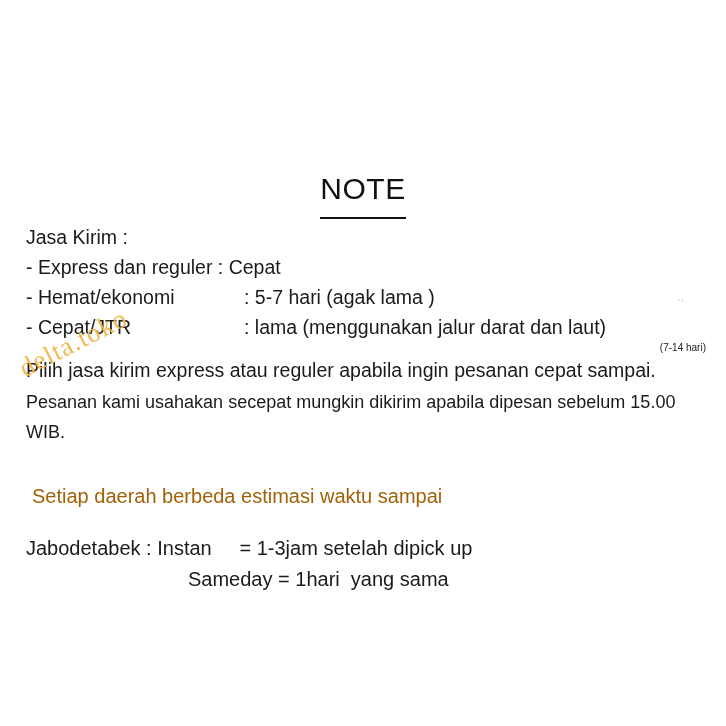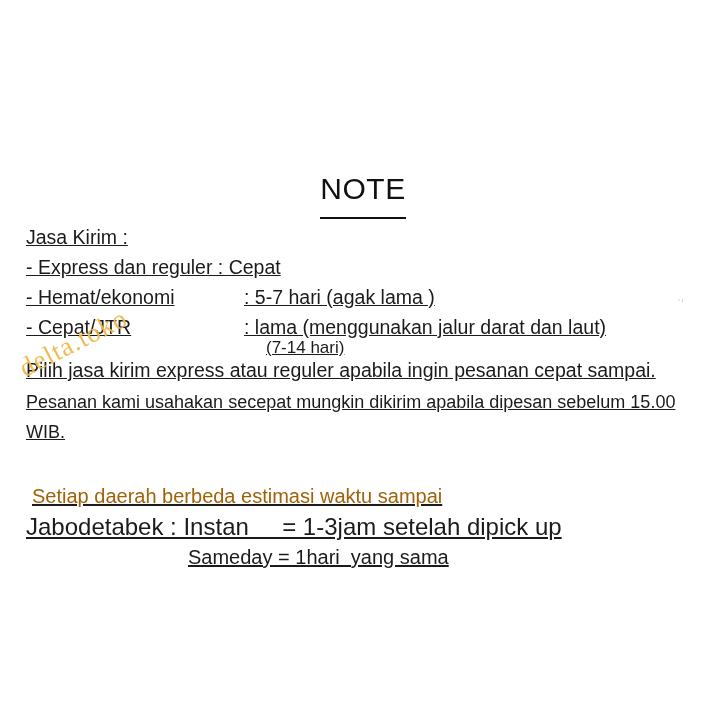"Jasa Kirim :" .body-block { text-decoration: underline -> none }
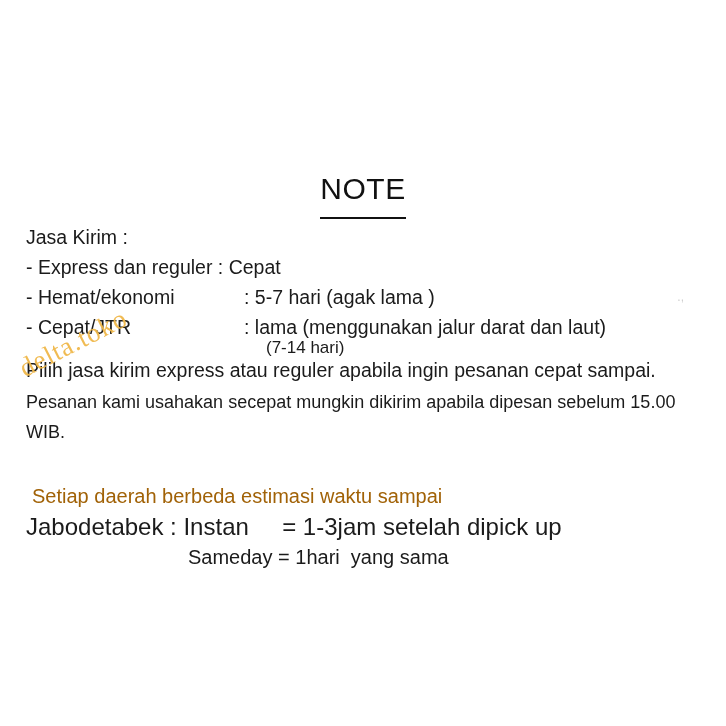"(7-14 hari)" .sub { font-size: 17px -> 10px; text-align: none -> right }
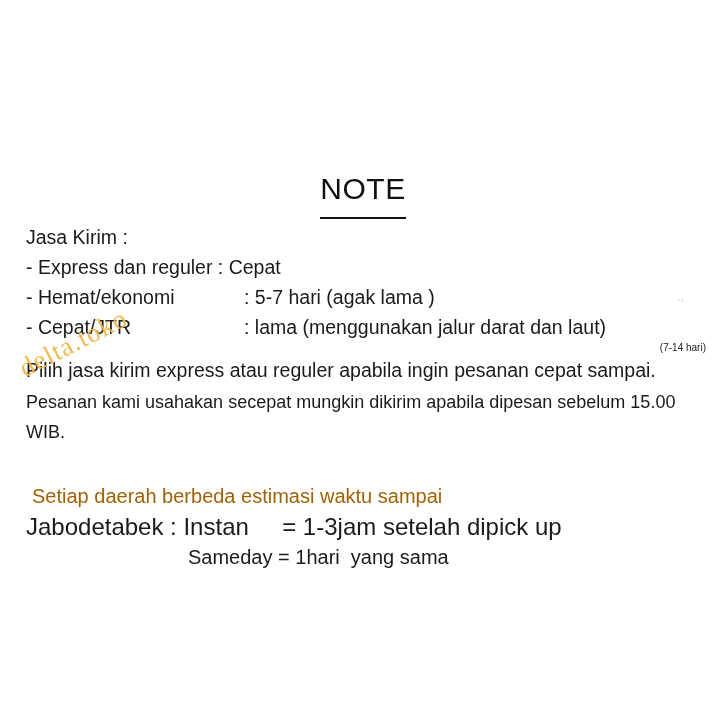"Jabodetabek : Instan = 1-3jam" .jabo { font-size: 24px -> 20px; margin-top: none -> 22px }
